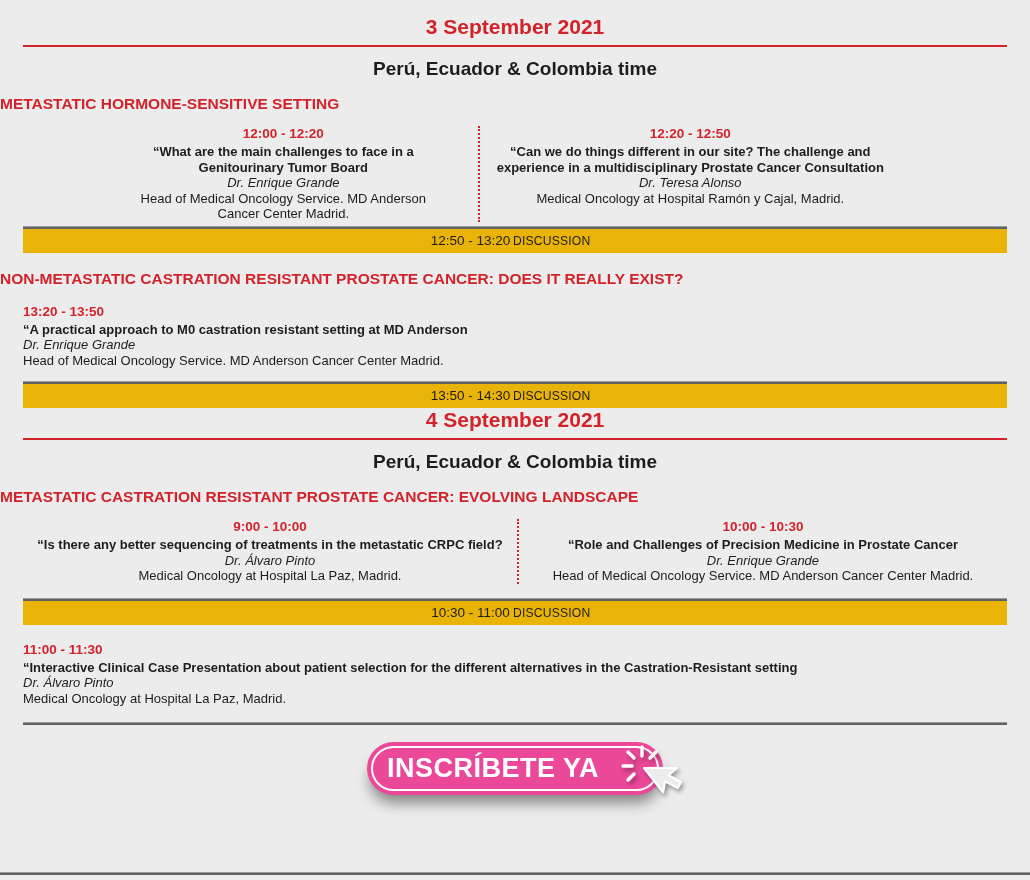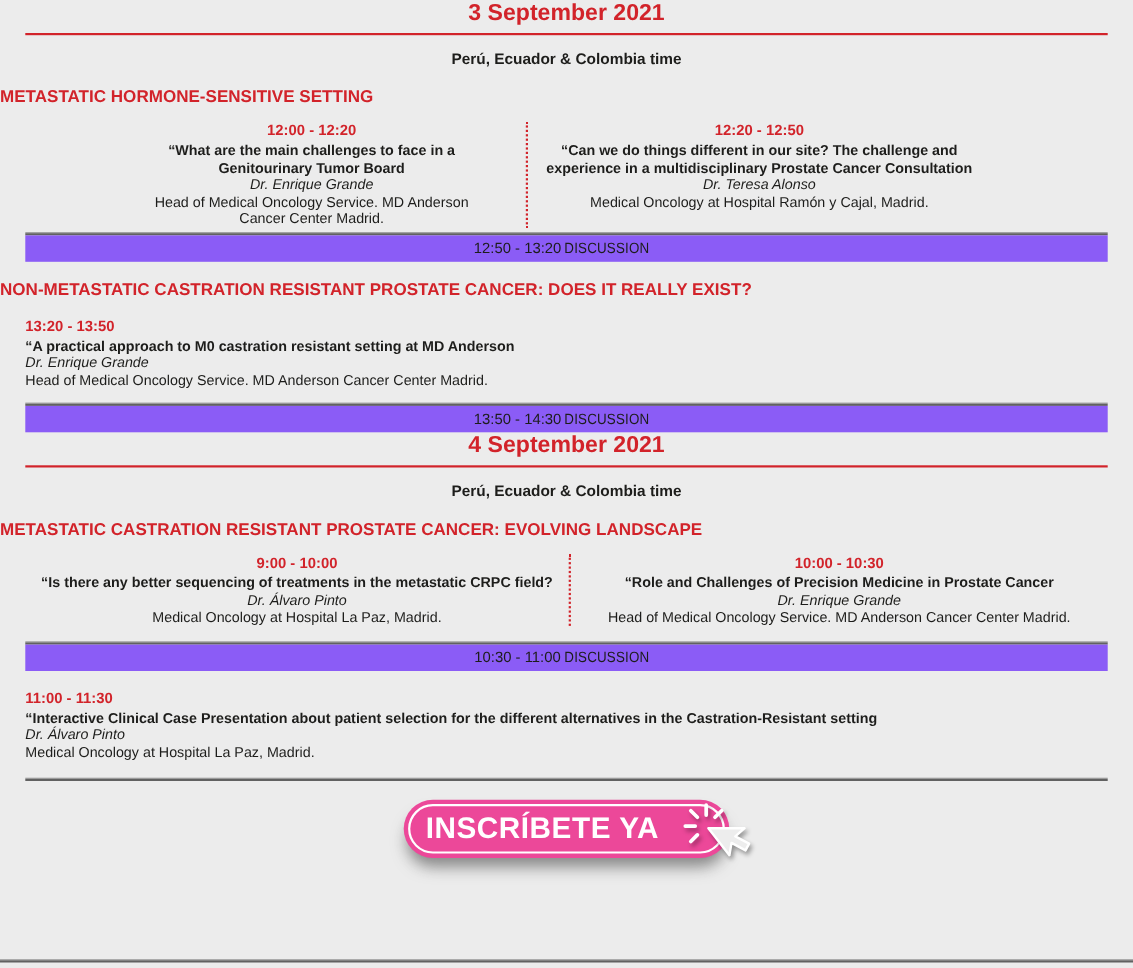"3 September 2021" .date-heading { padding-top: none -> 15px }
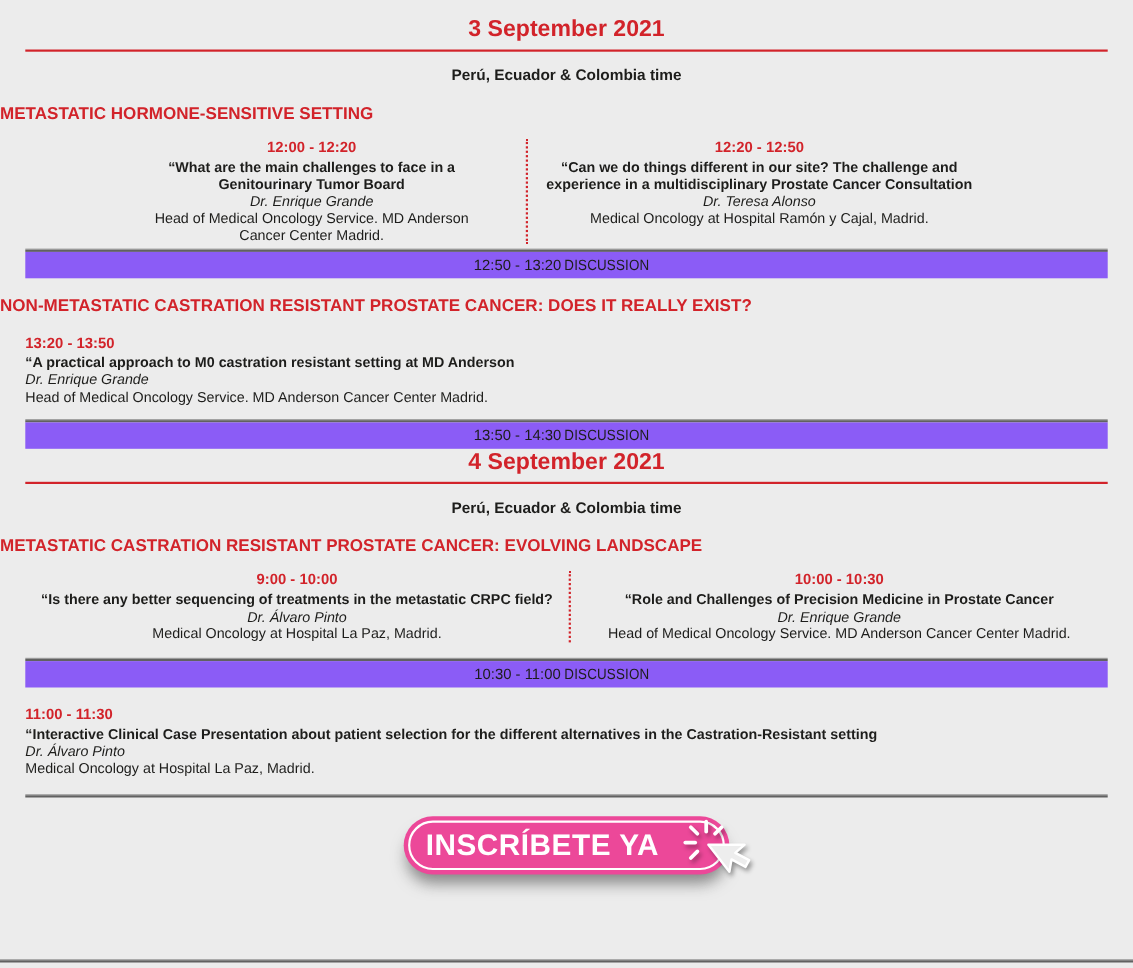"Perú, Ecuador & Colombia time" .timezone { font-size: 14px -> 19px }
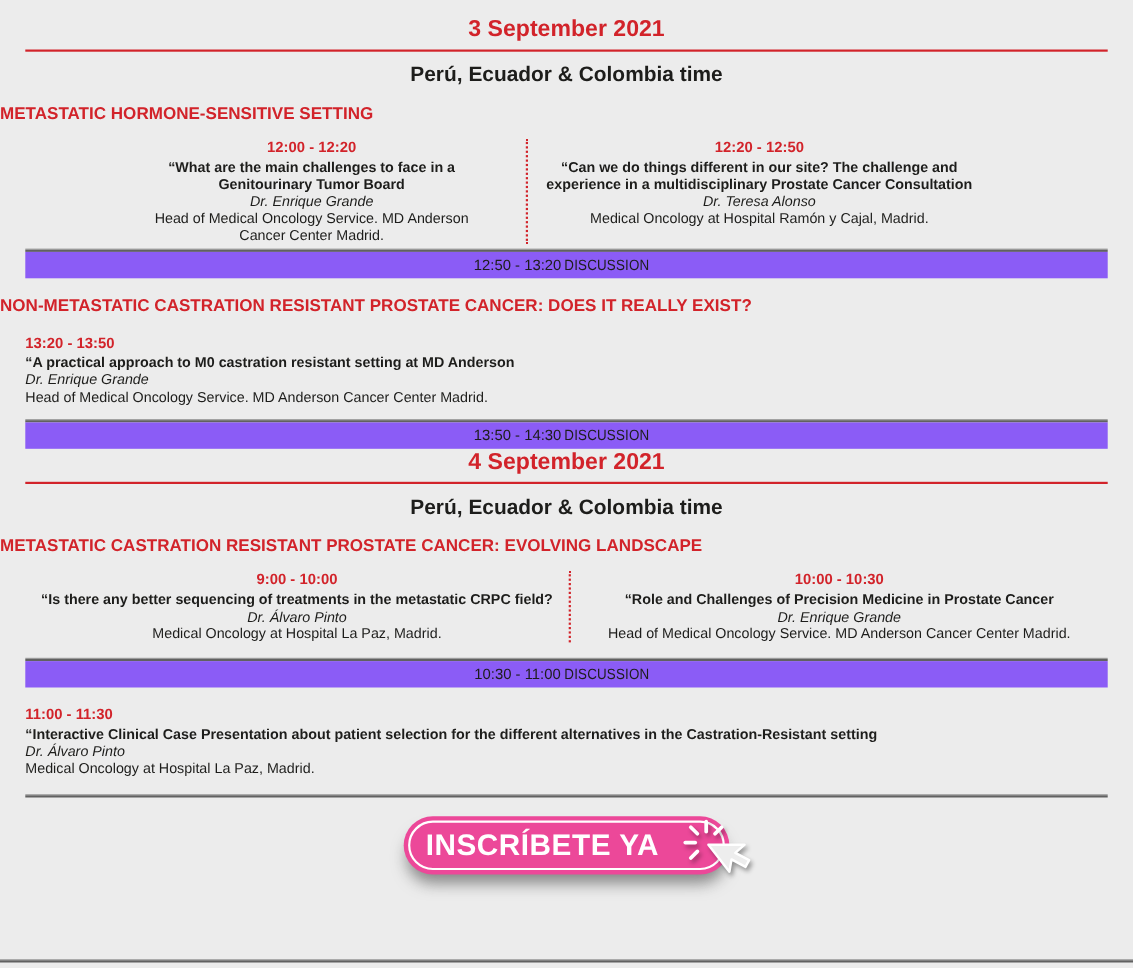"12:50 - 13:20 DISCUSSION" .discussion-bar { background: #8b5cf6 -> #eab308 }
